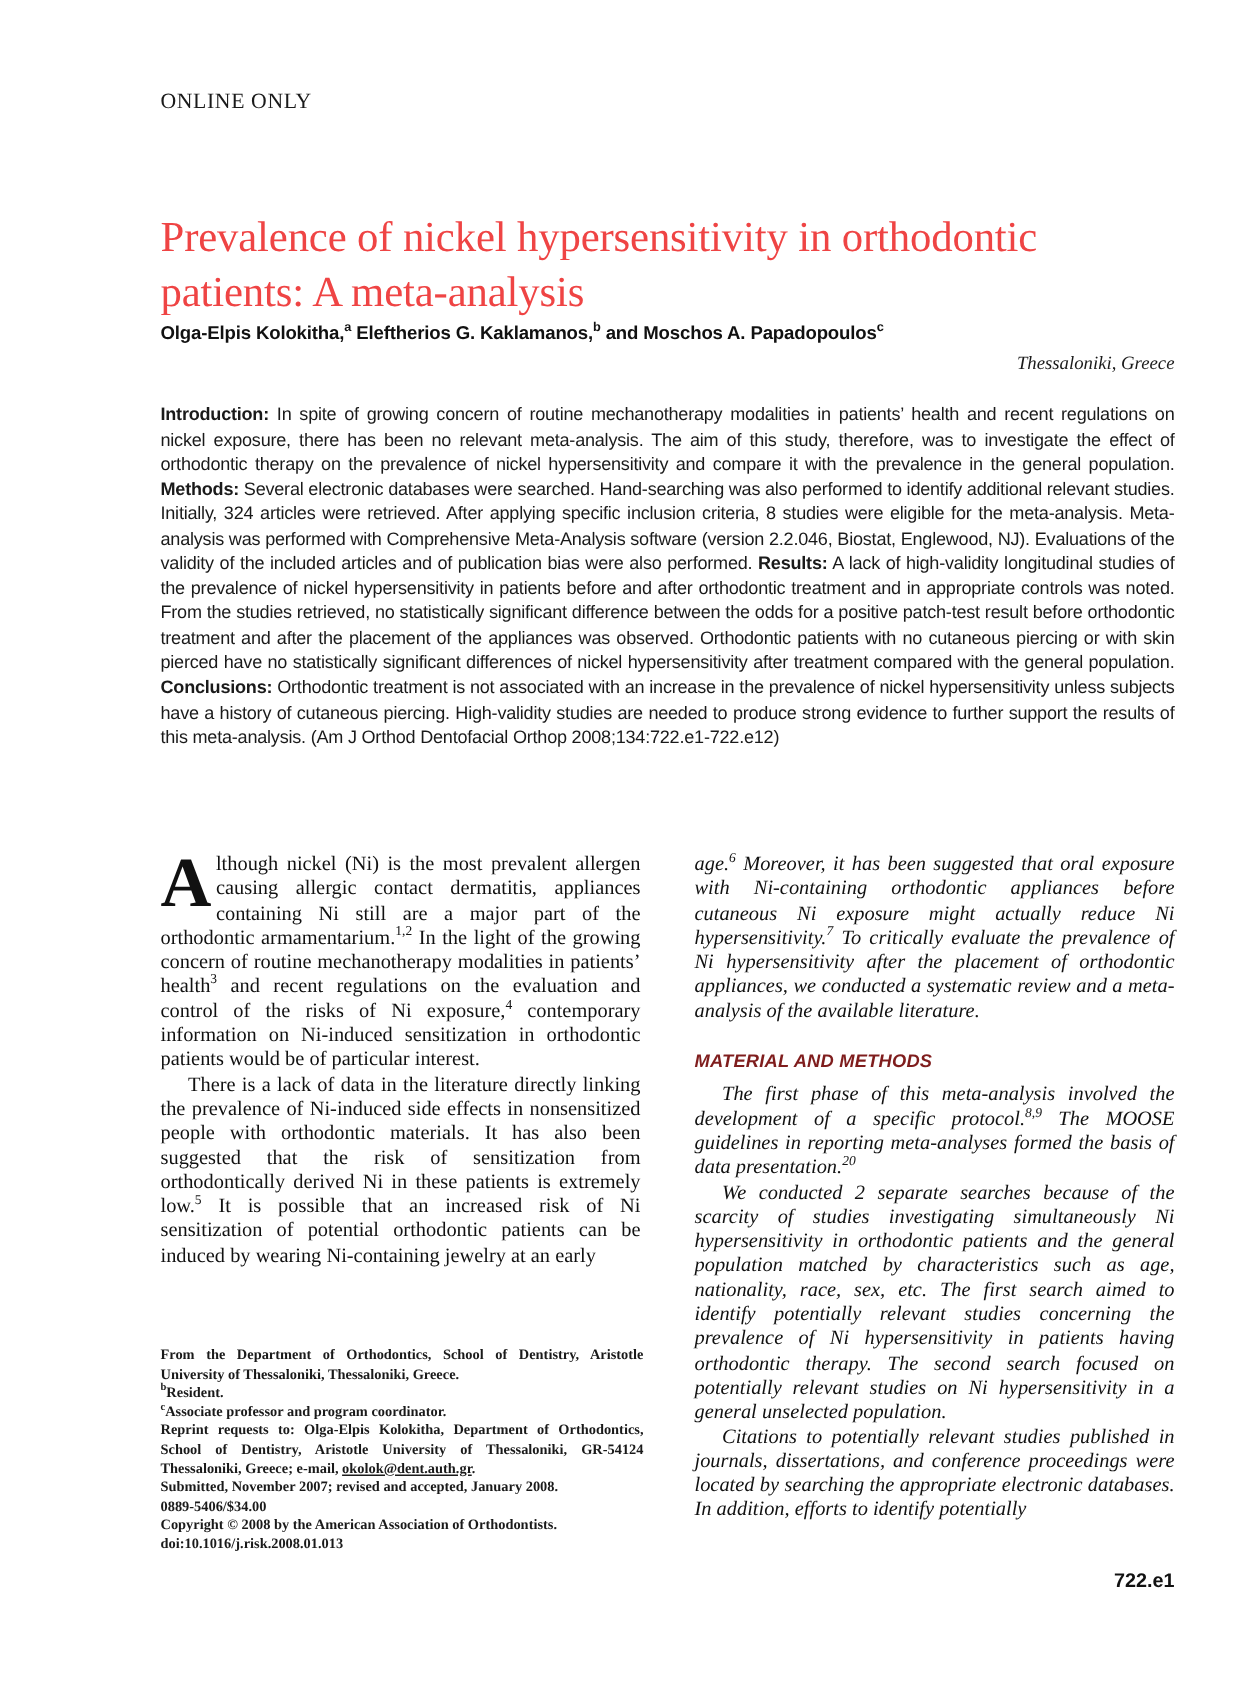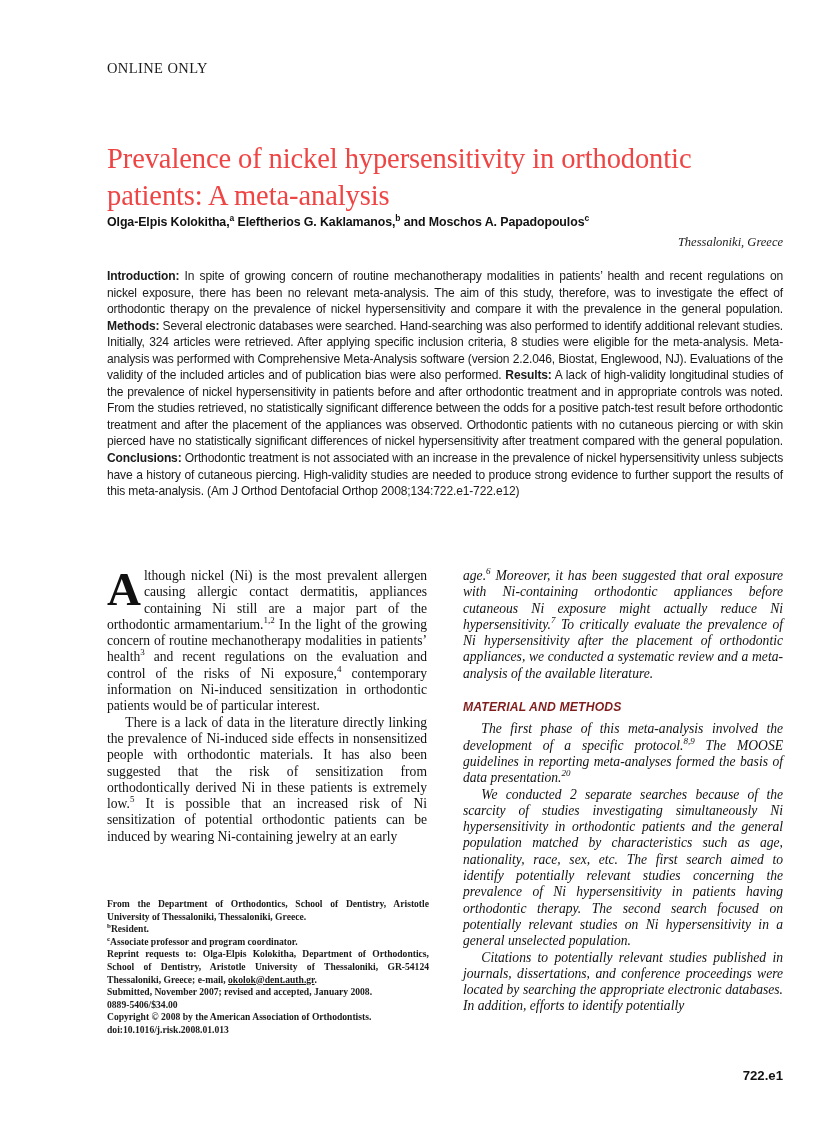"722.e1" .pagenum { top: 1068px -> 1046px }
